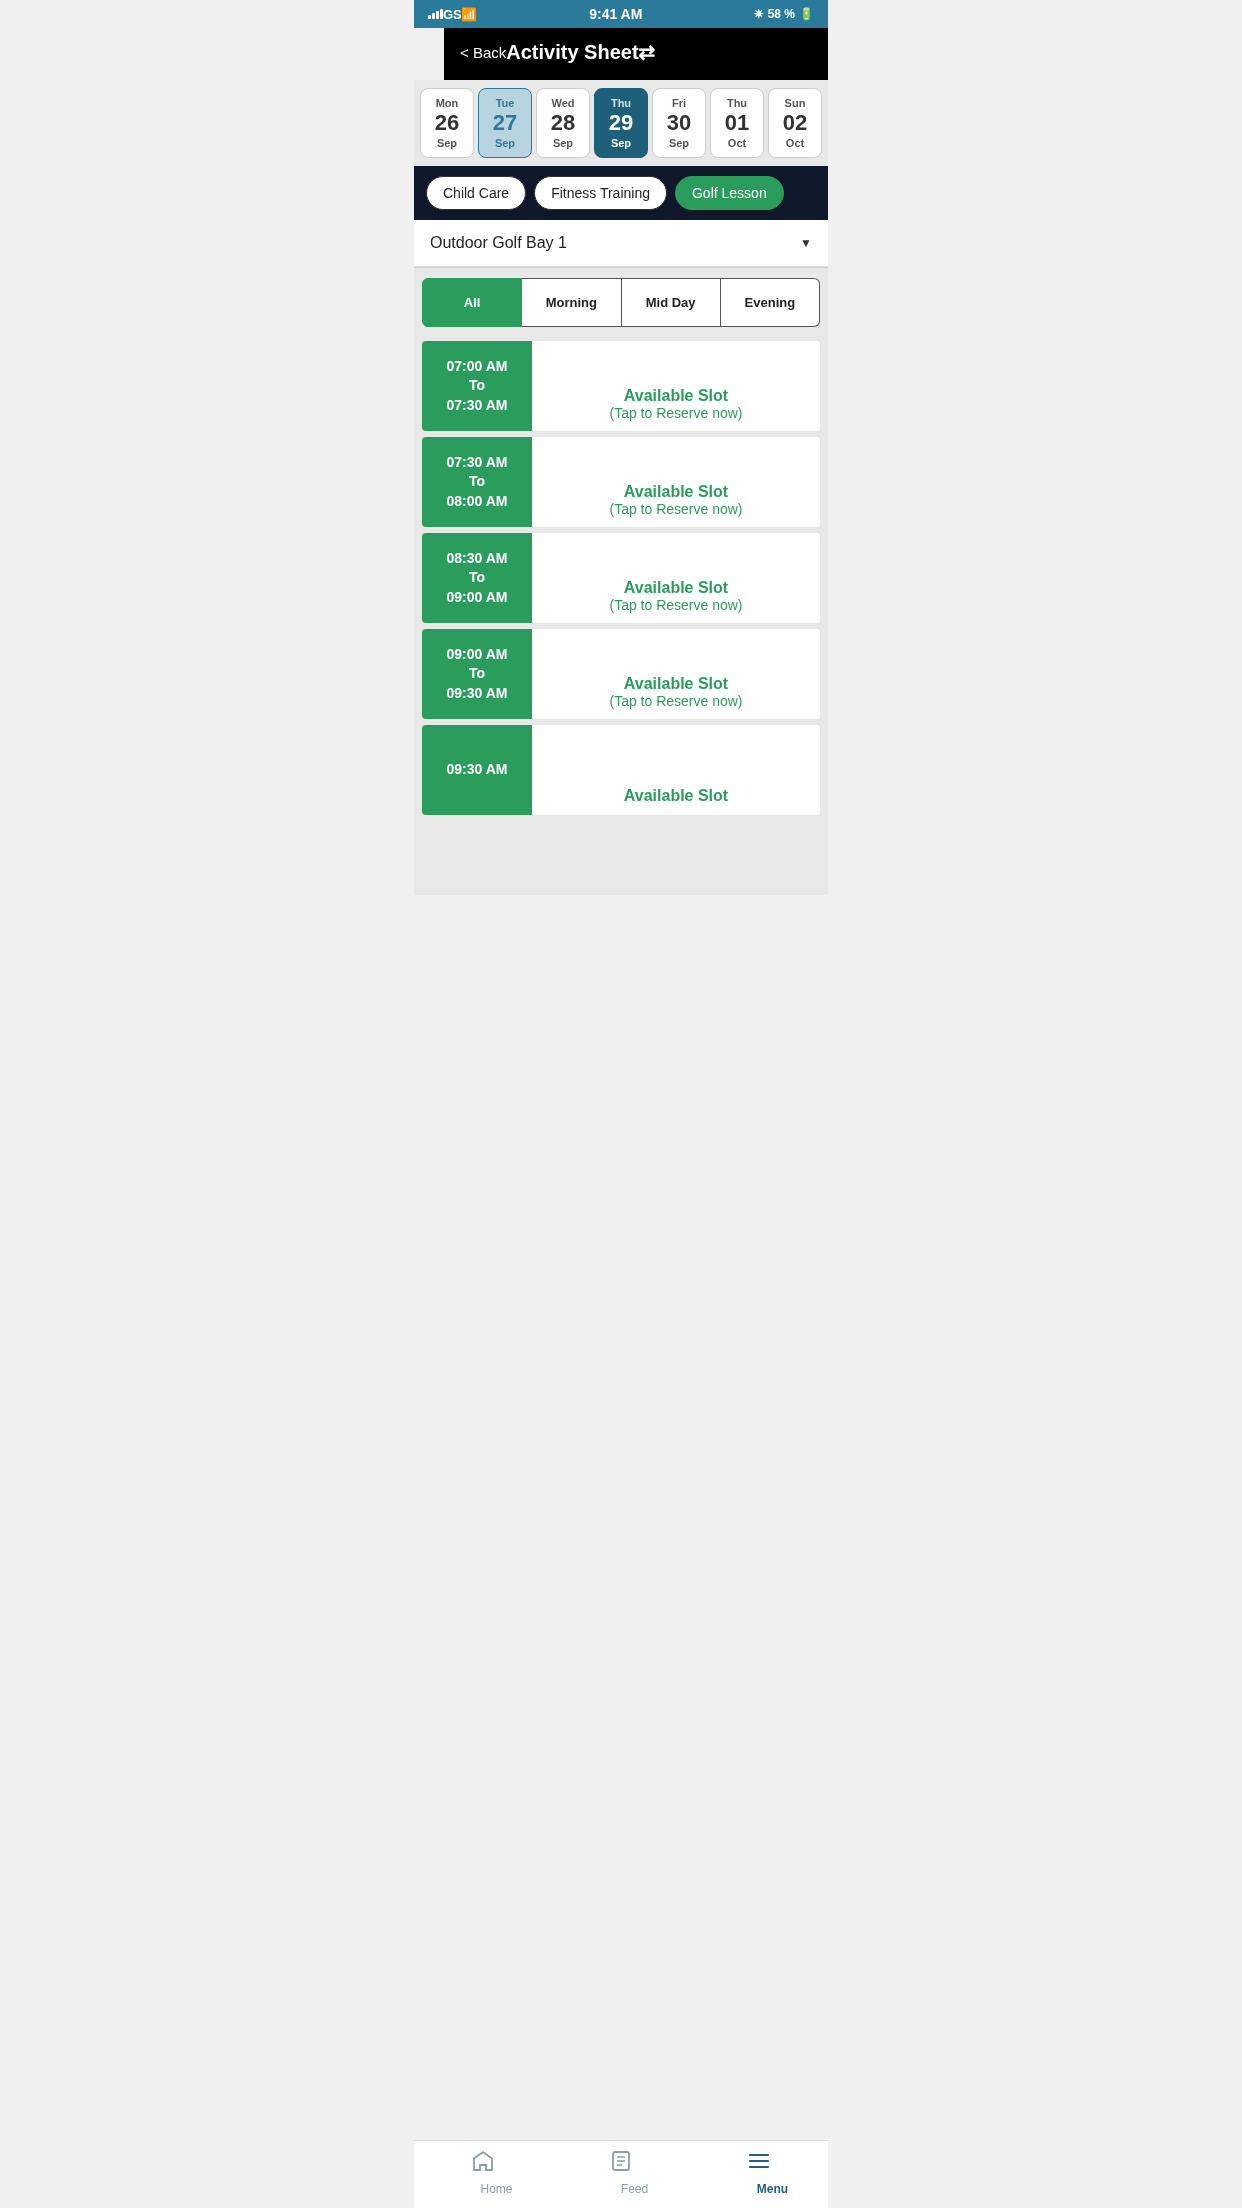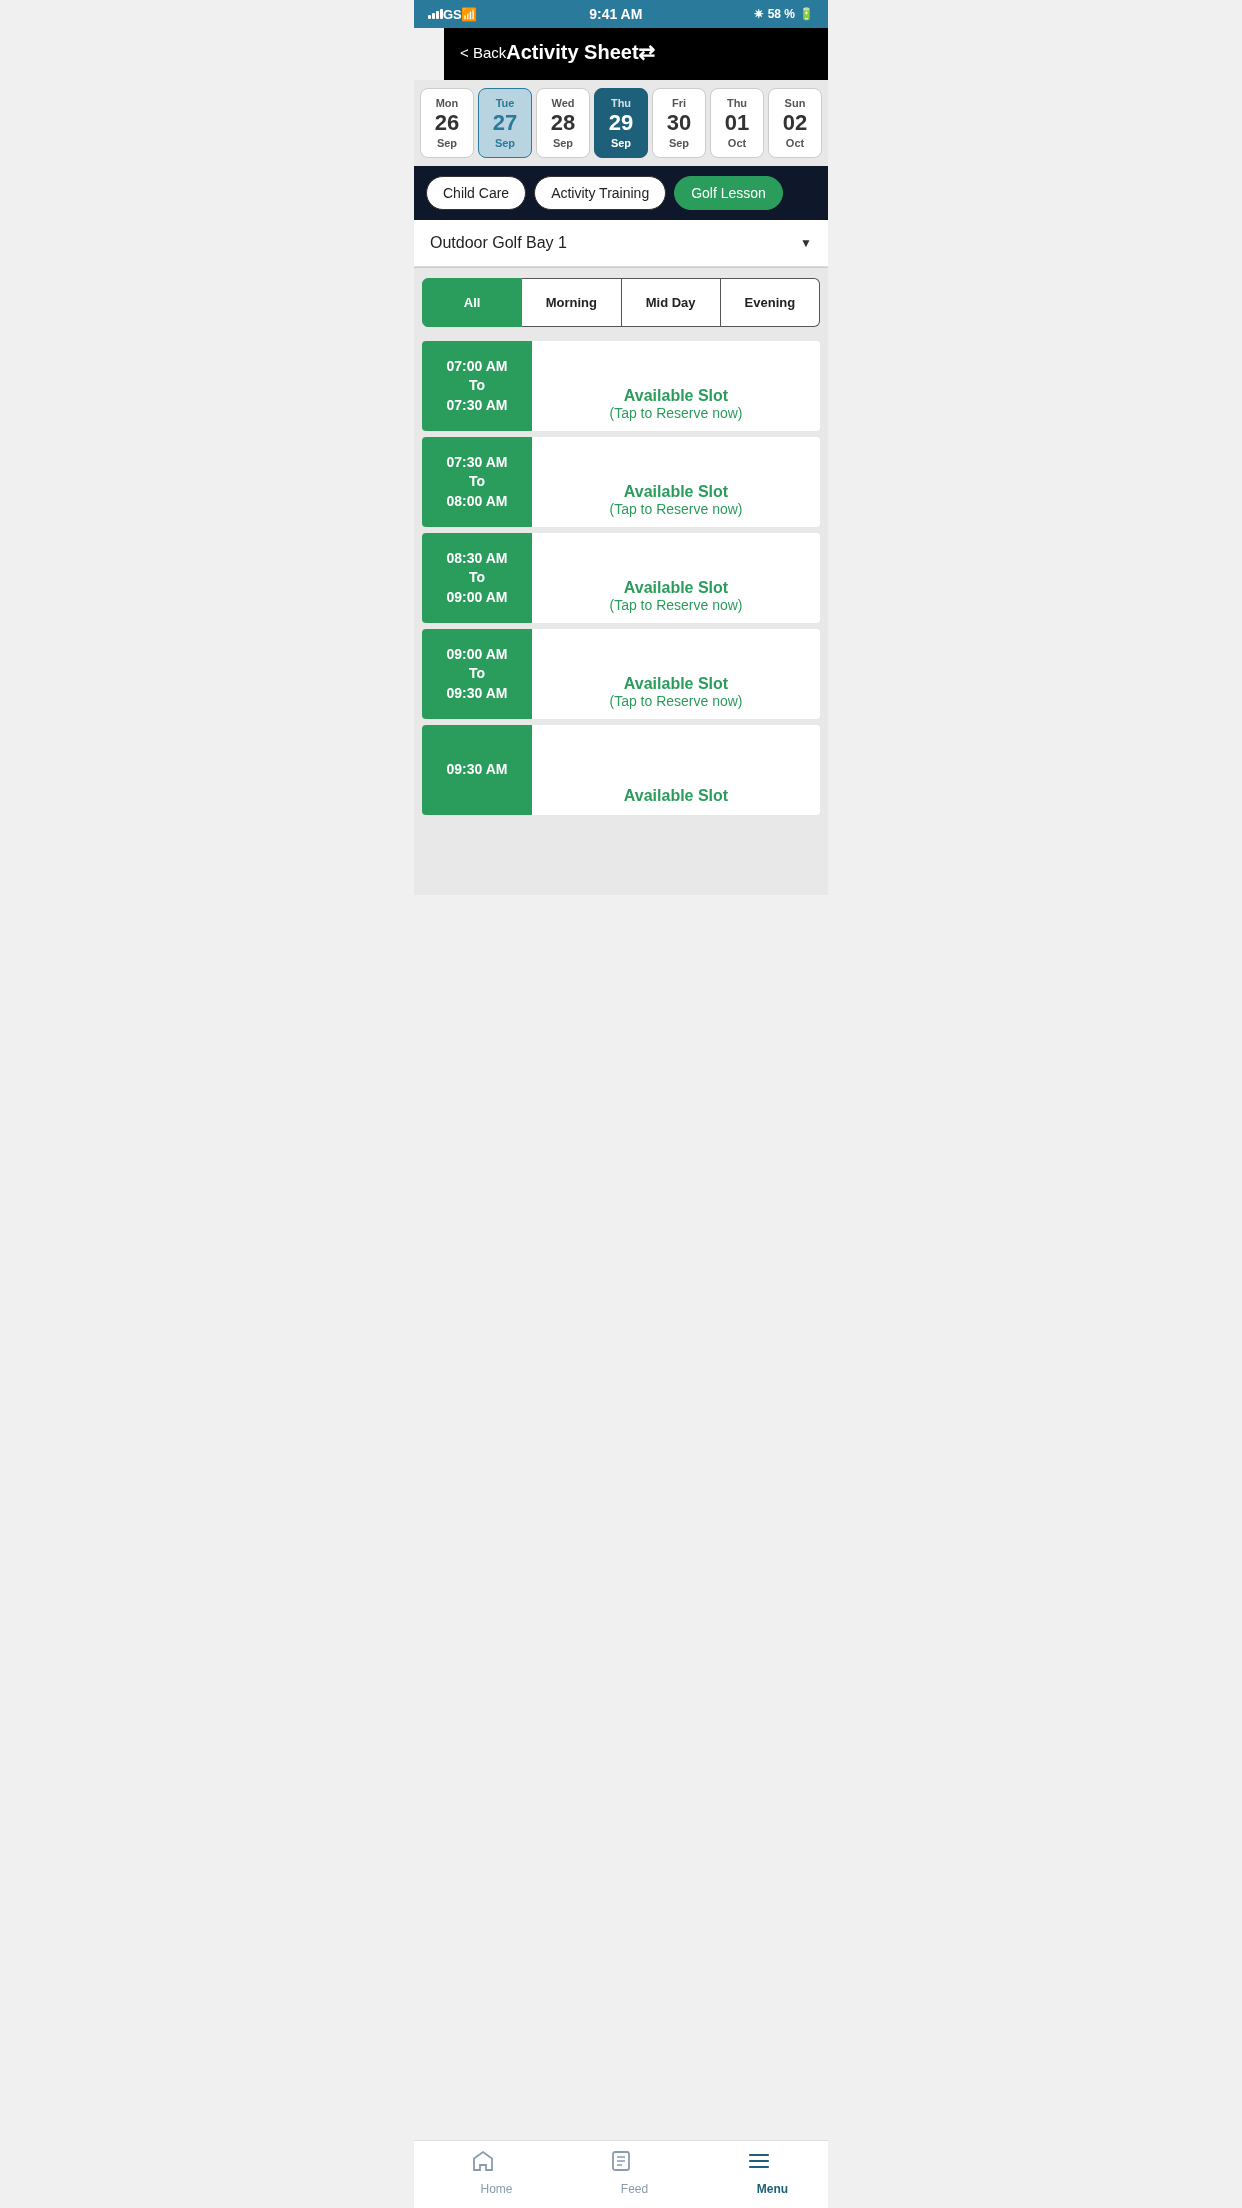"Activity Training" button.activity-btn { text: Activity -> Fitness }
